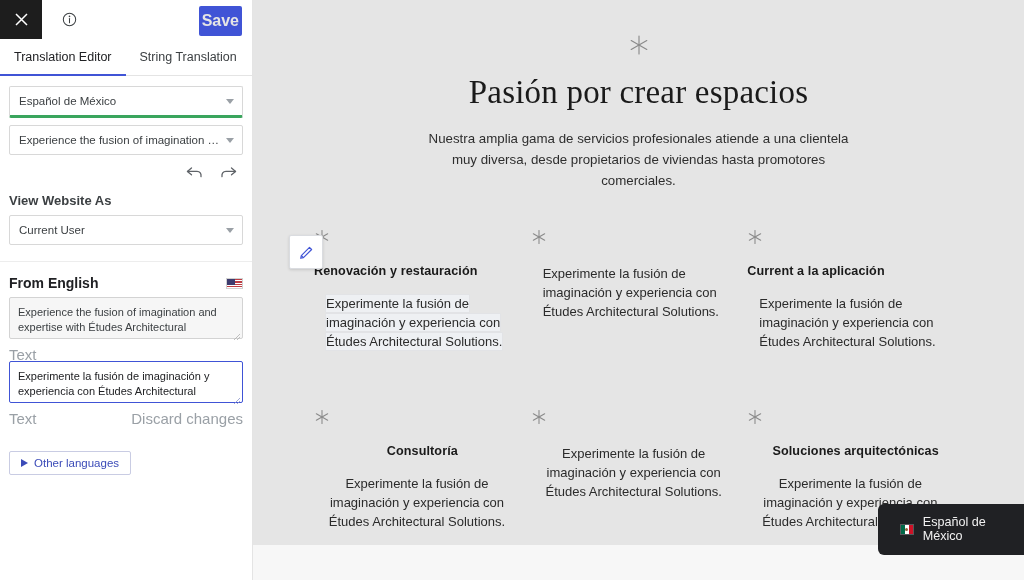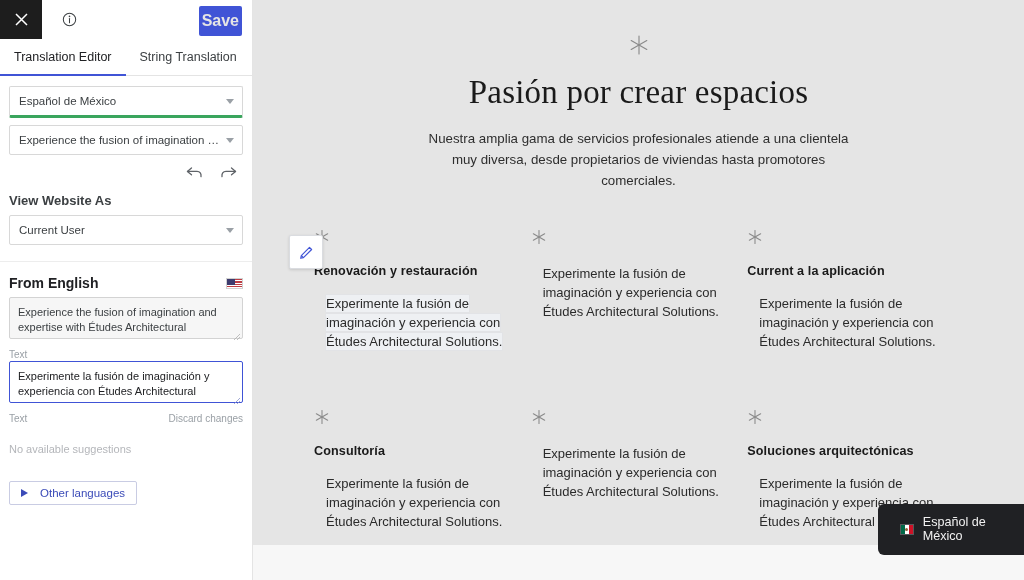"Text" .ta-meta { font-size: 10px -> 15px }
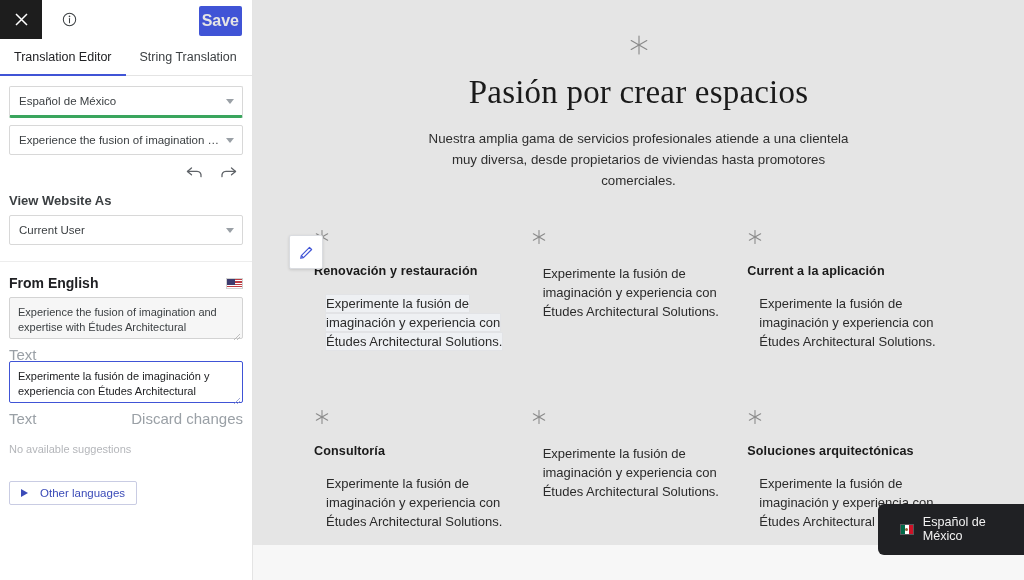"No available suggestions" div.no-sugg { html: <div>No available suggestions</div> -> none }
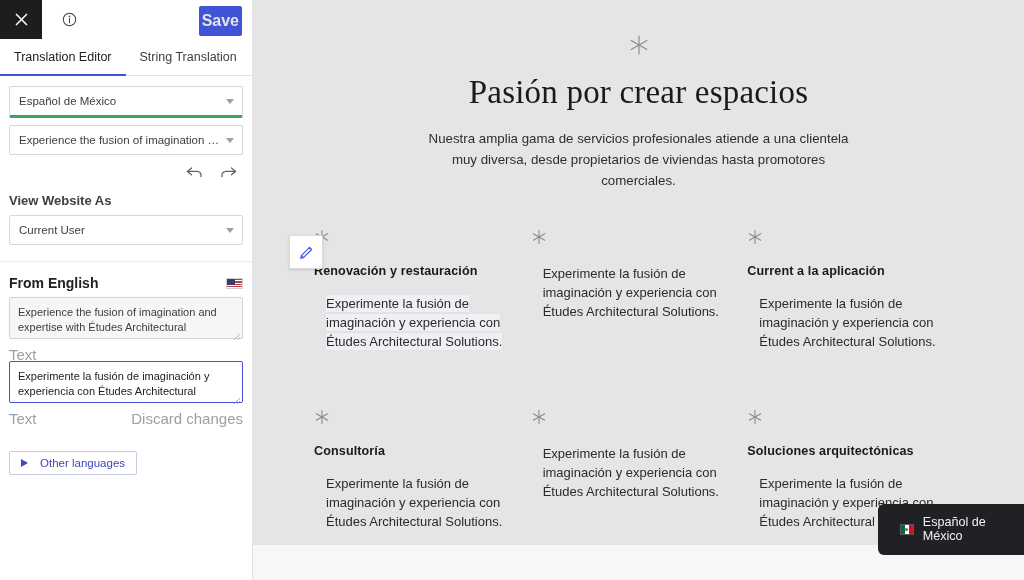"Consultoría" .row2 { text-align: none -> center }
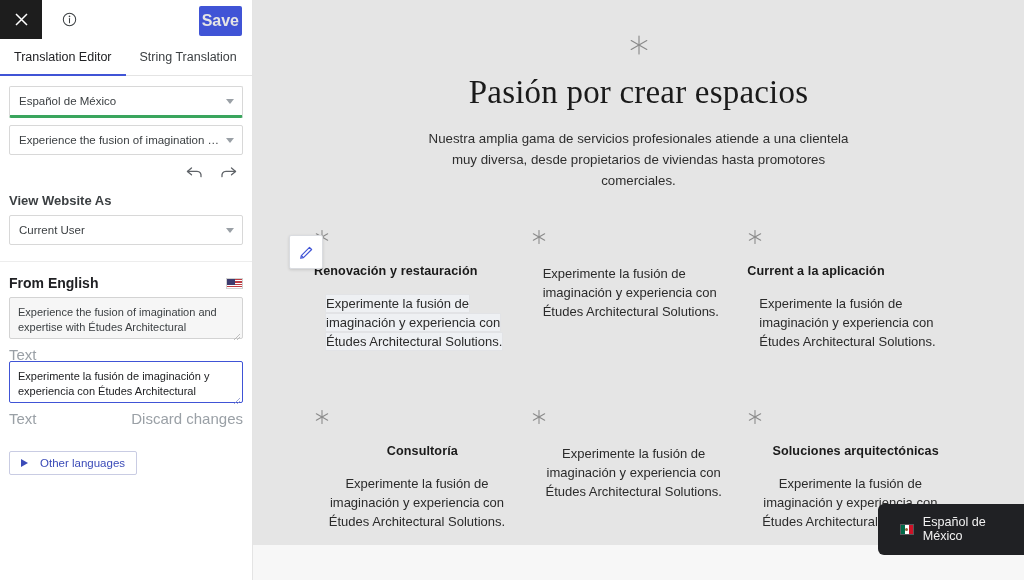"Other languages" .other-lang { gap: 12px -> 6px }
